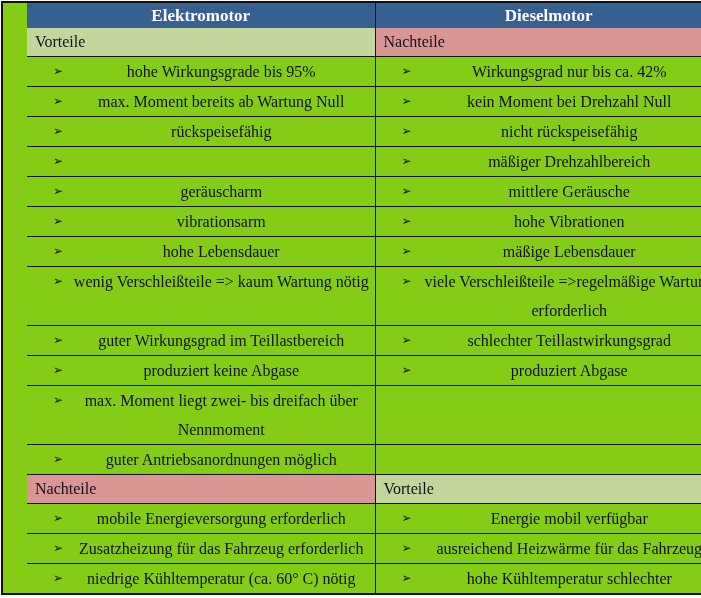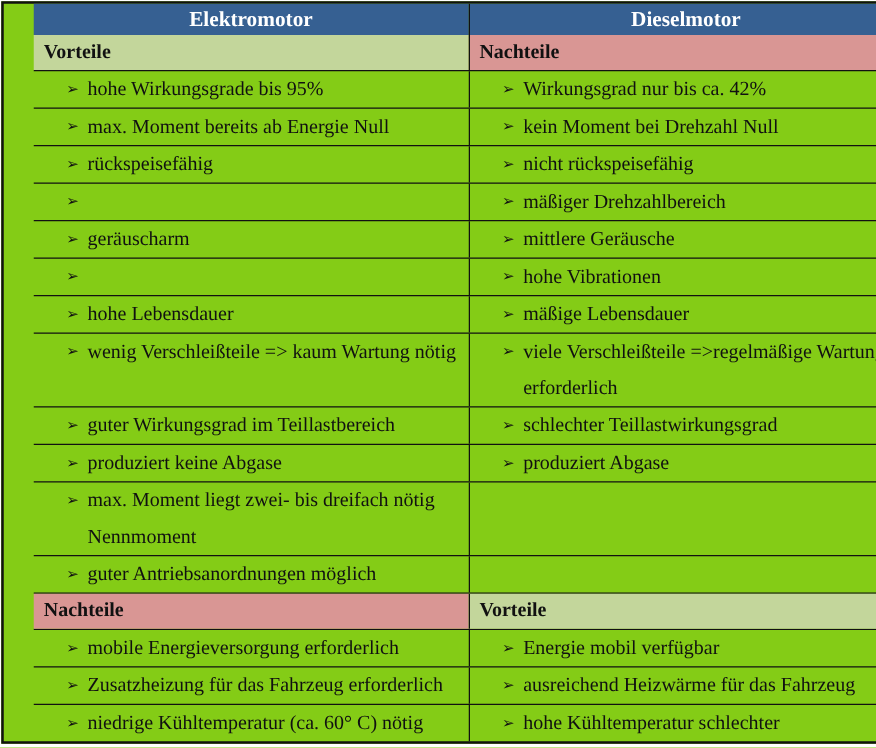"Vorteile" .section-cell { font-weight: bold -> normal }
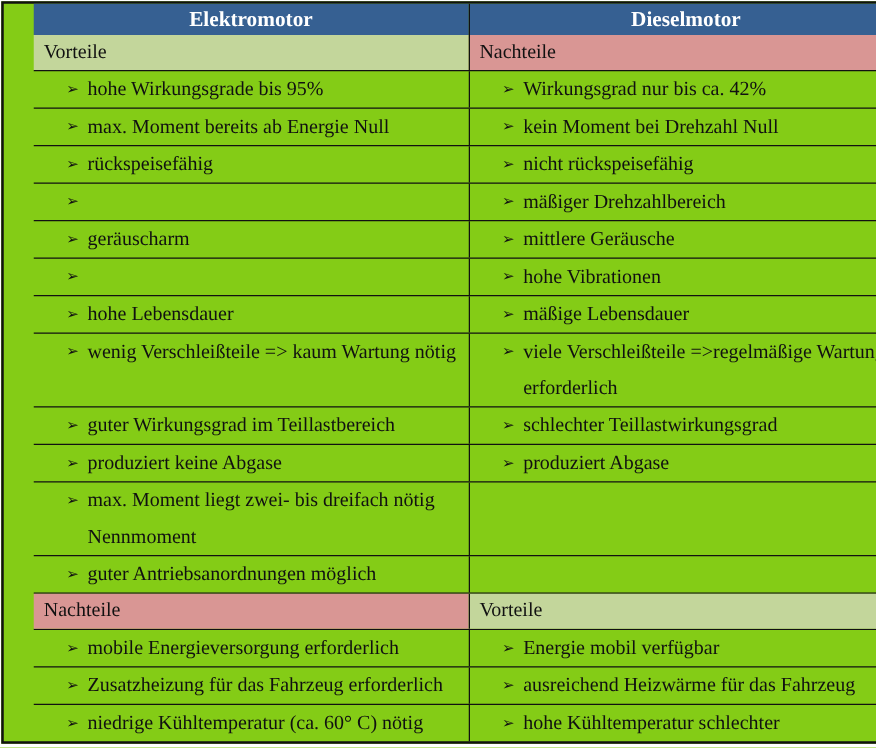"hohe Wirkungsgrade bis 95%" .txt { text-align: none -> center }
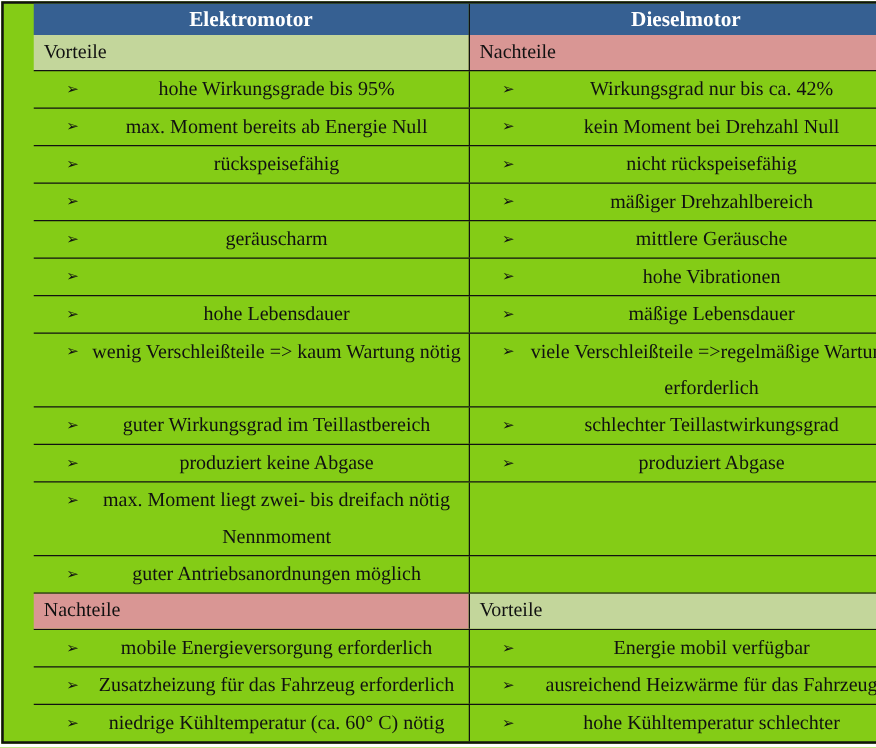"max. Moment bereits ab Energie" span.txt { text: Energie -> Wartung }
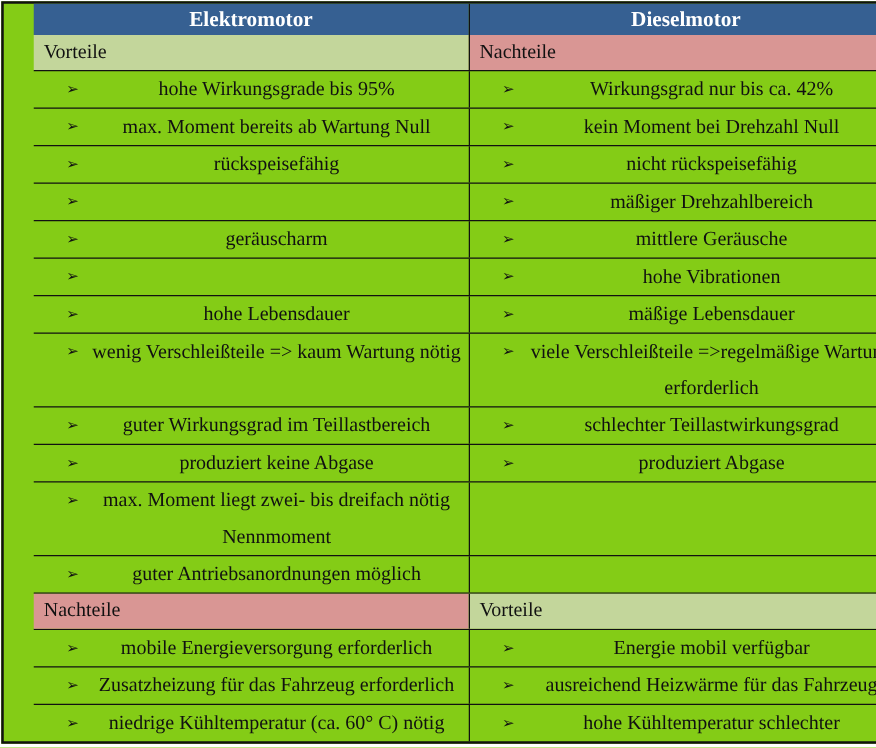"vibrationsarm" span.txt { html: none -> <span>vibrationsarm</span> }
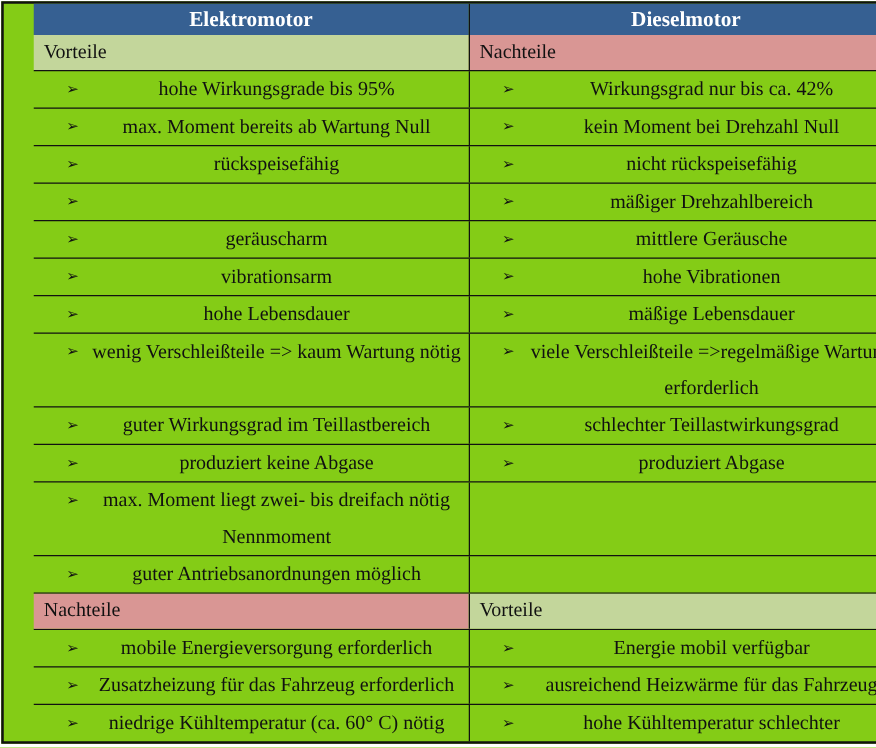"max. Moment liegt zwei- bis" span.txt { text: nötig -> über }
